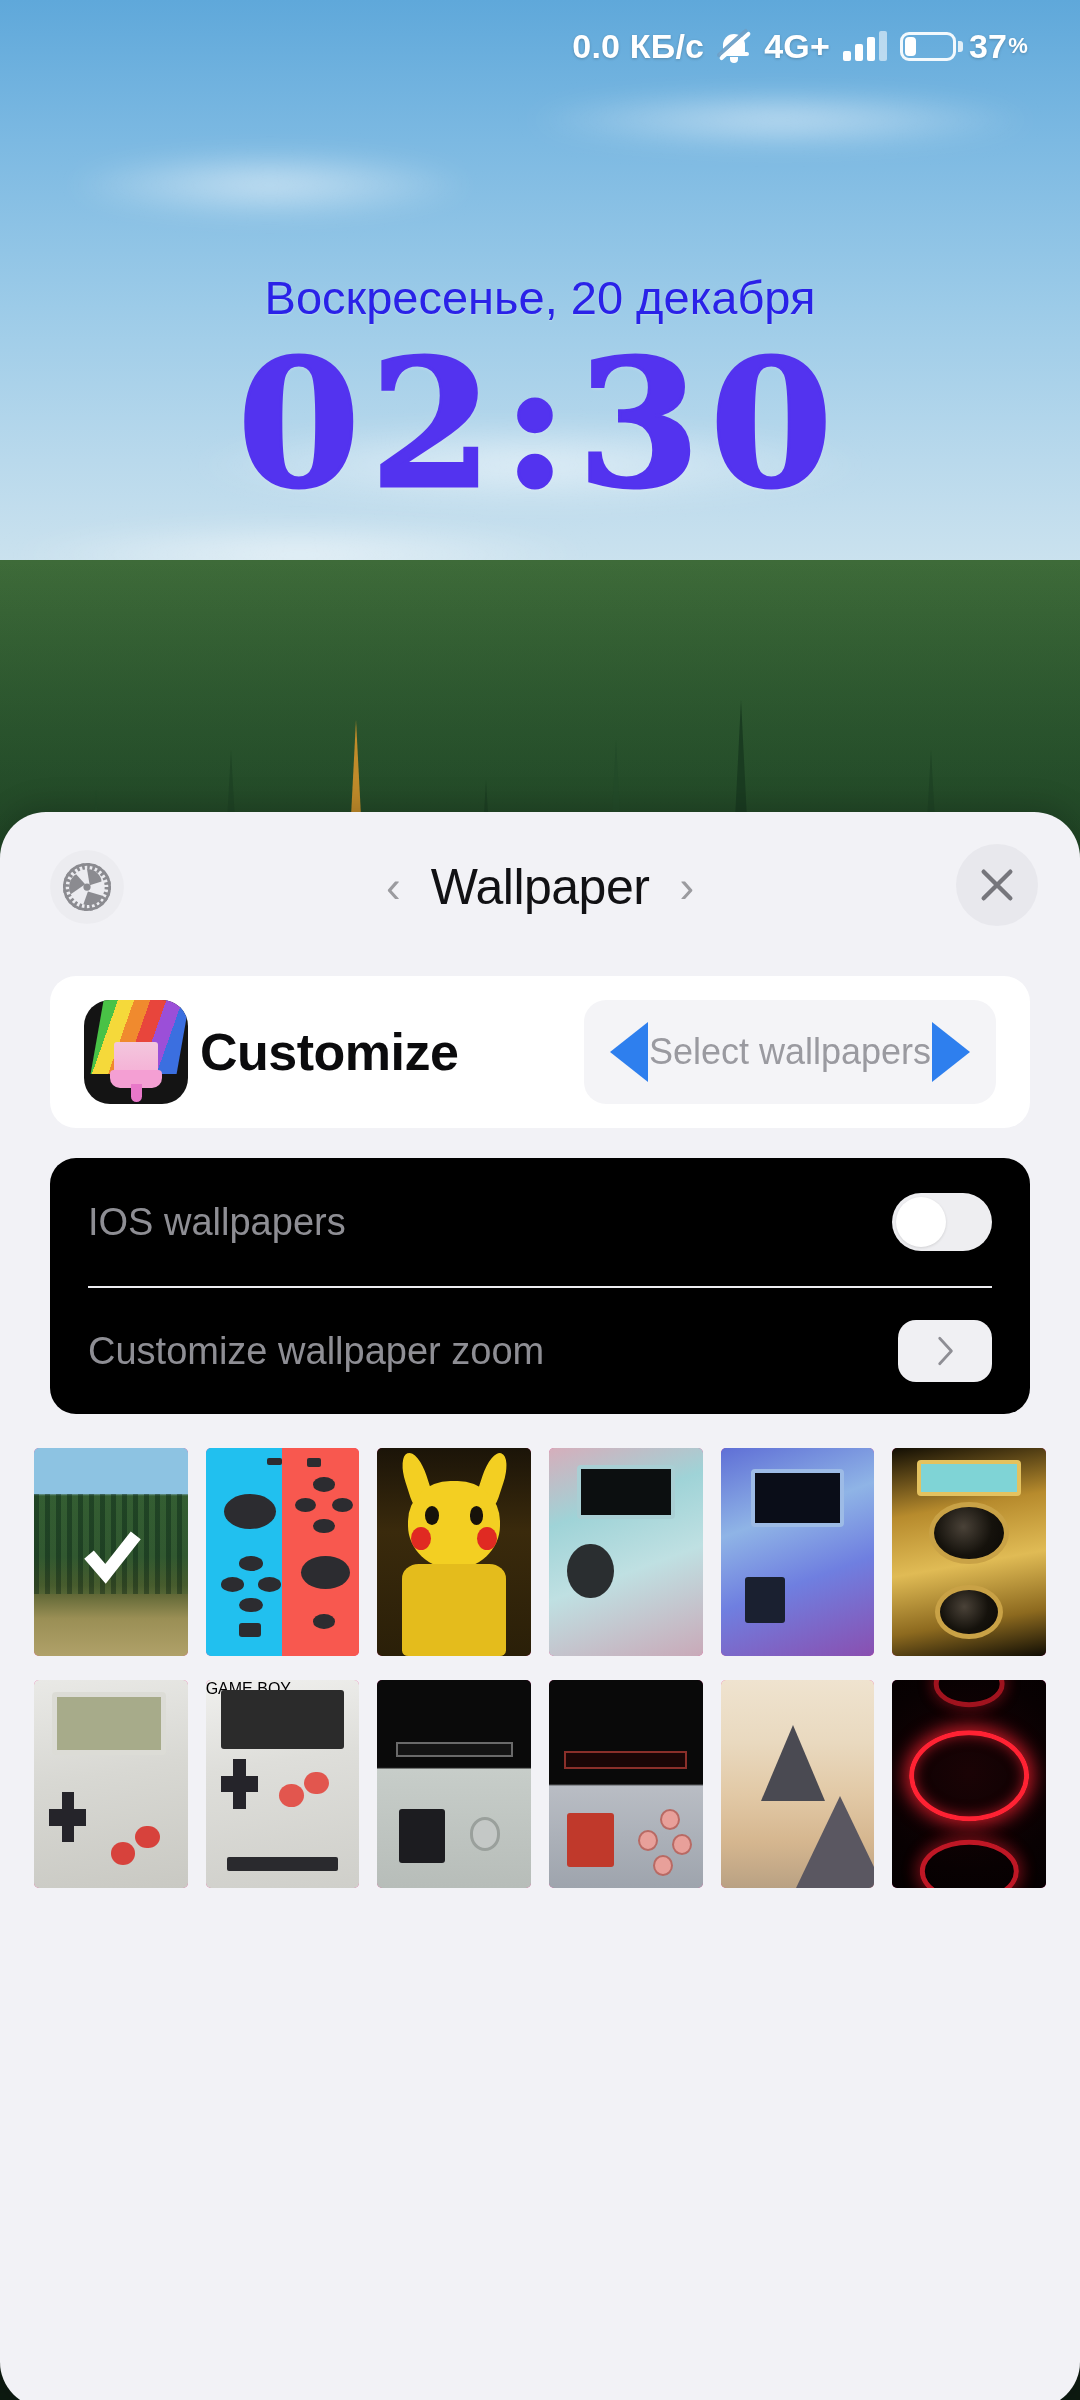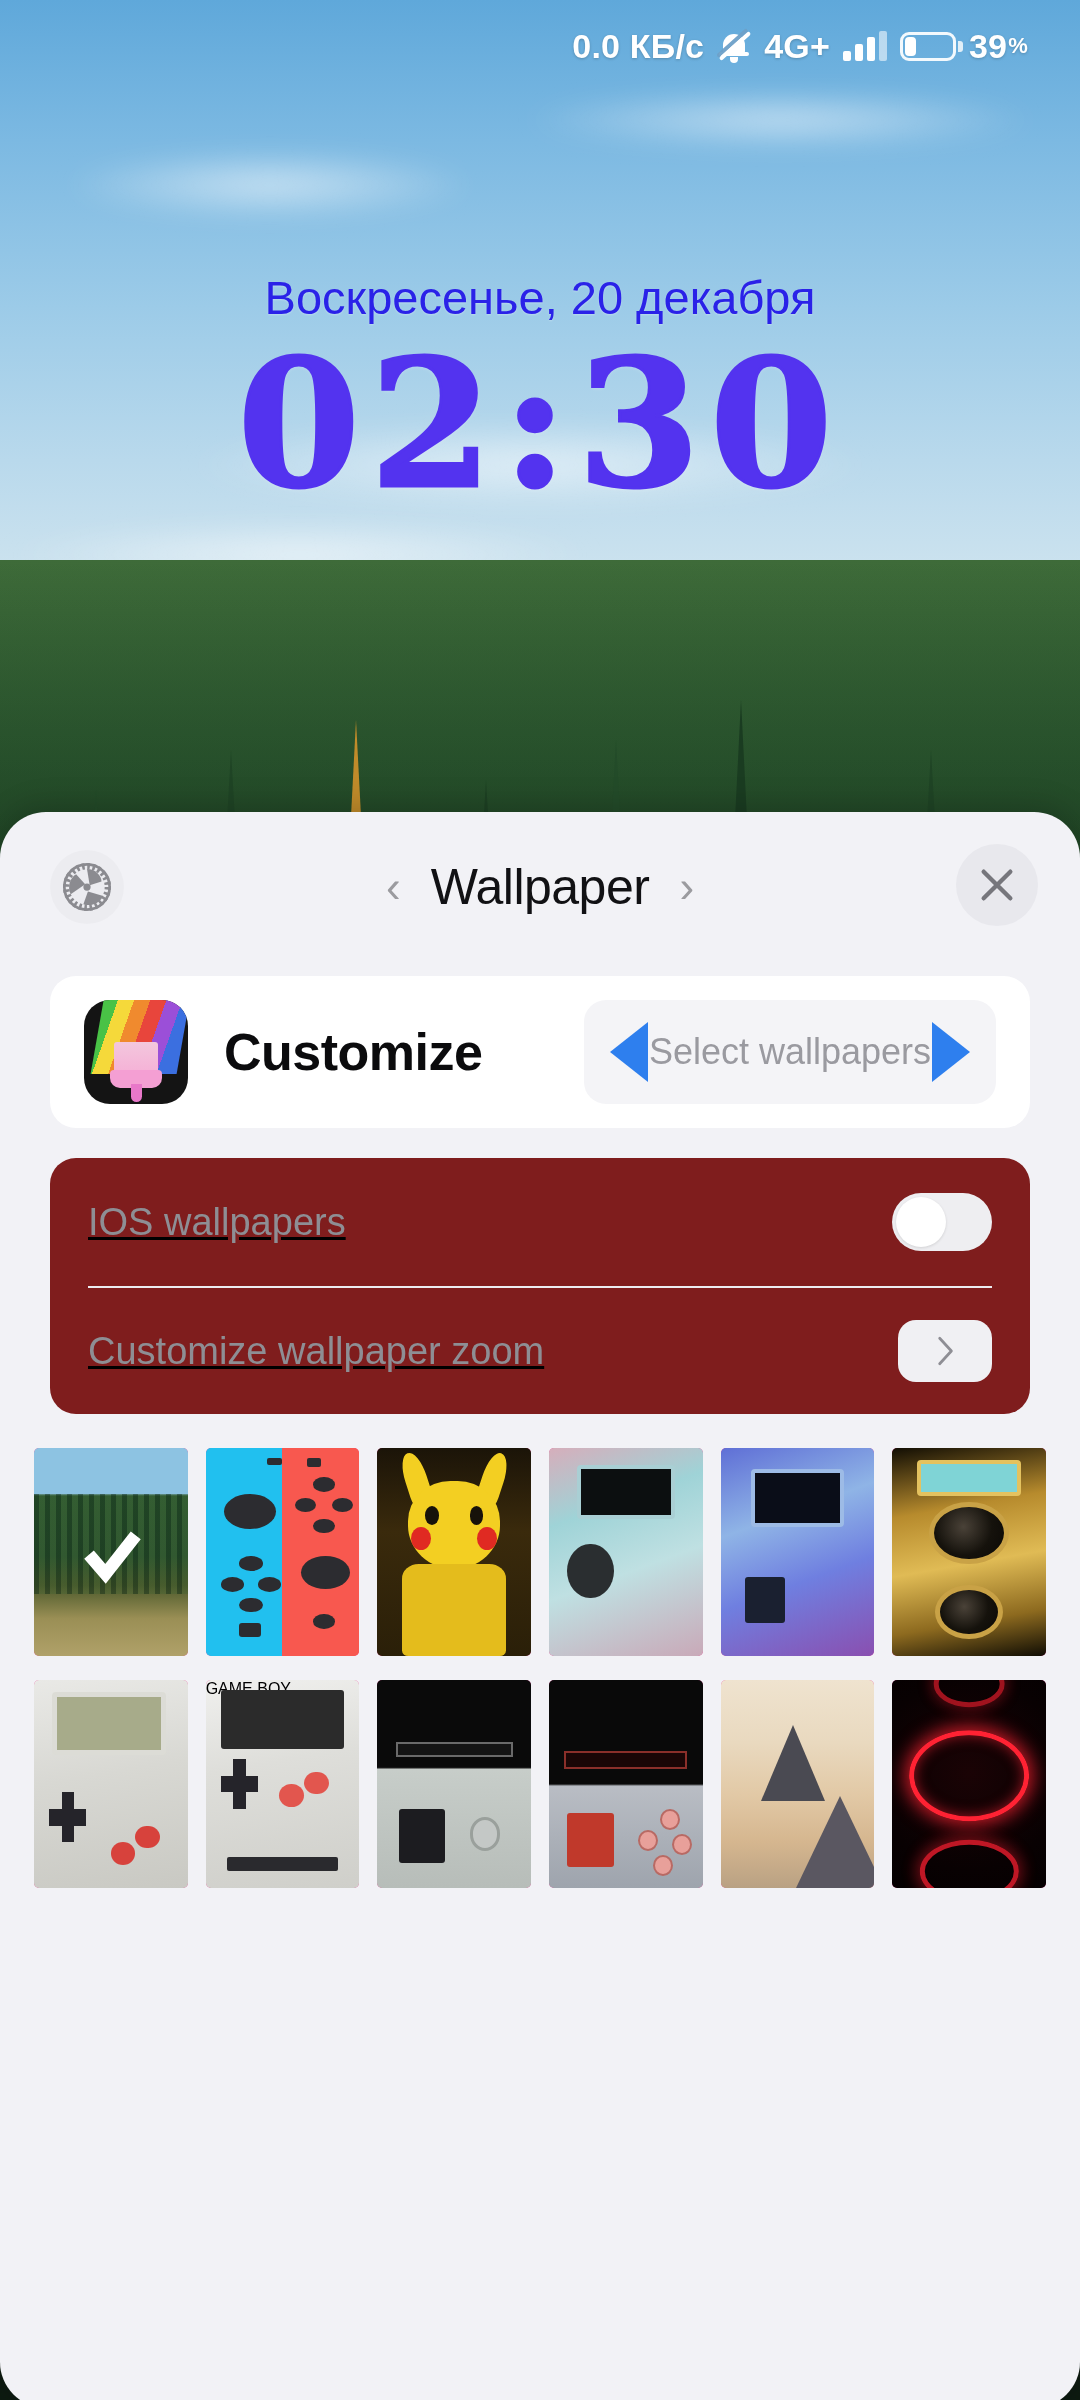"39" span.pct-num { text: 39 -> 37 }
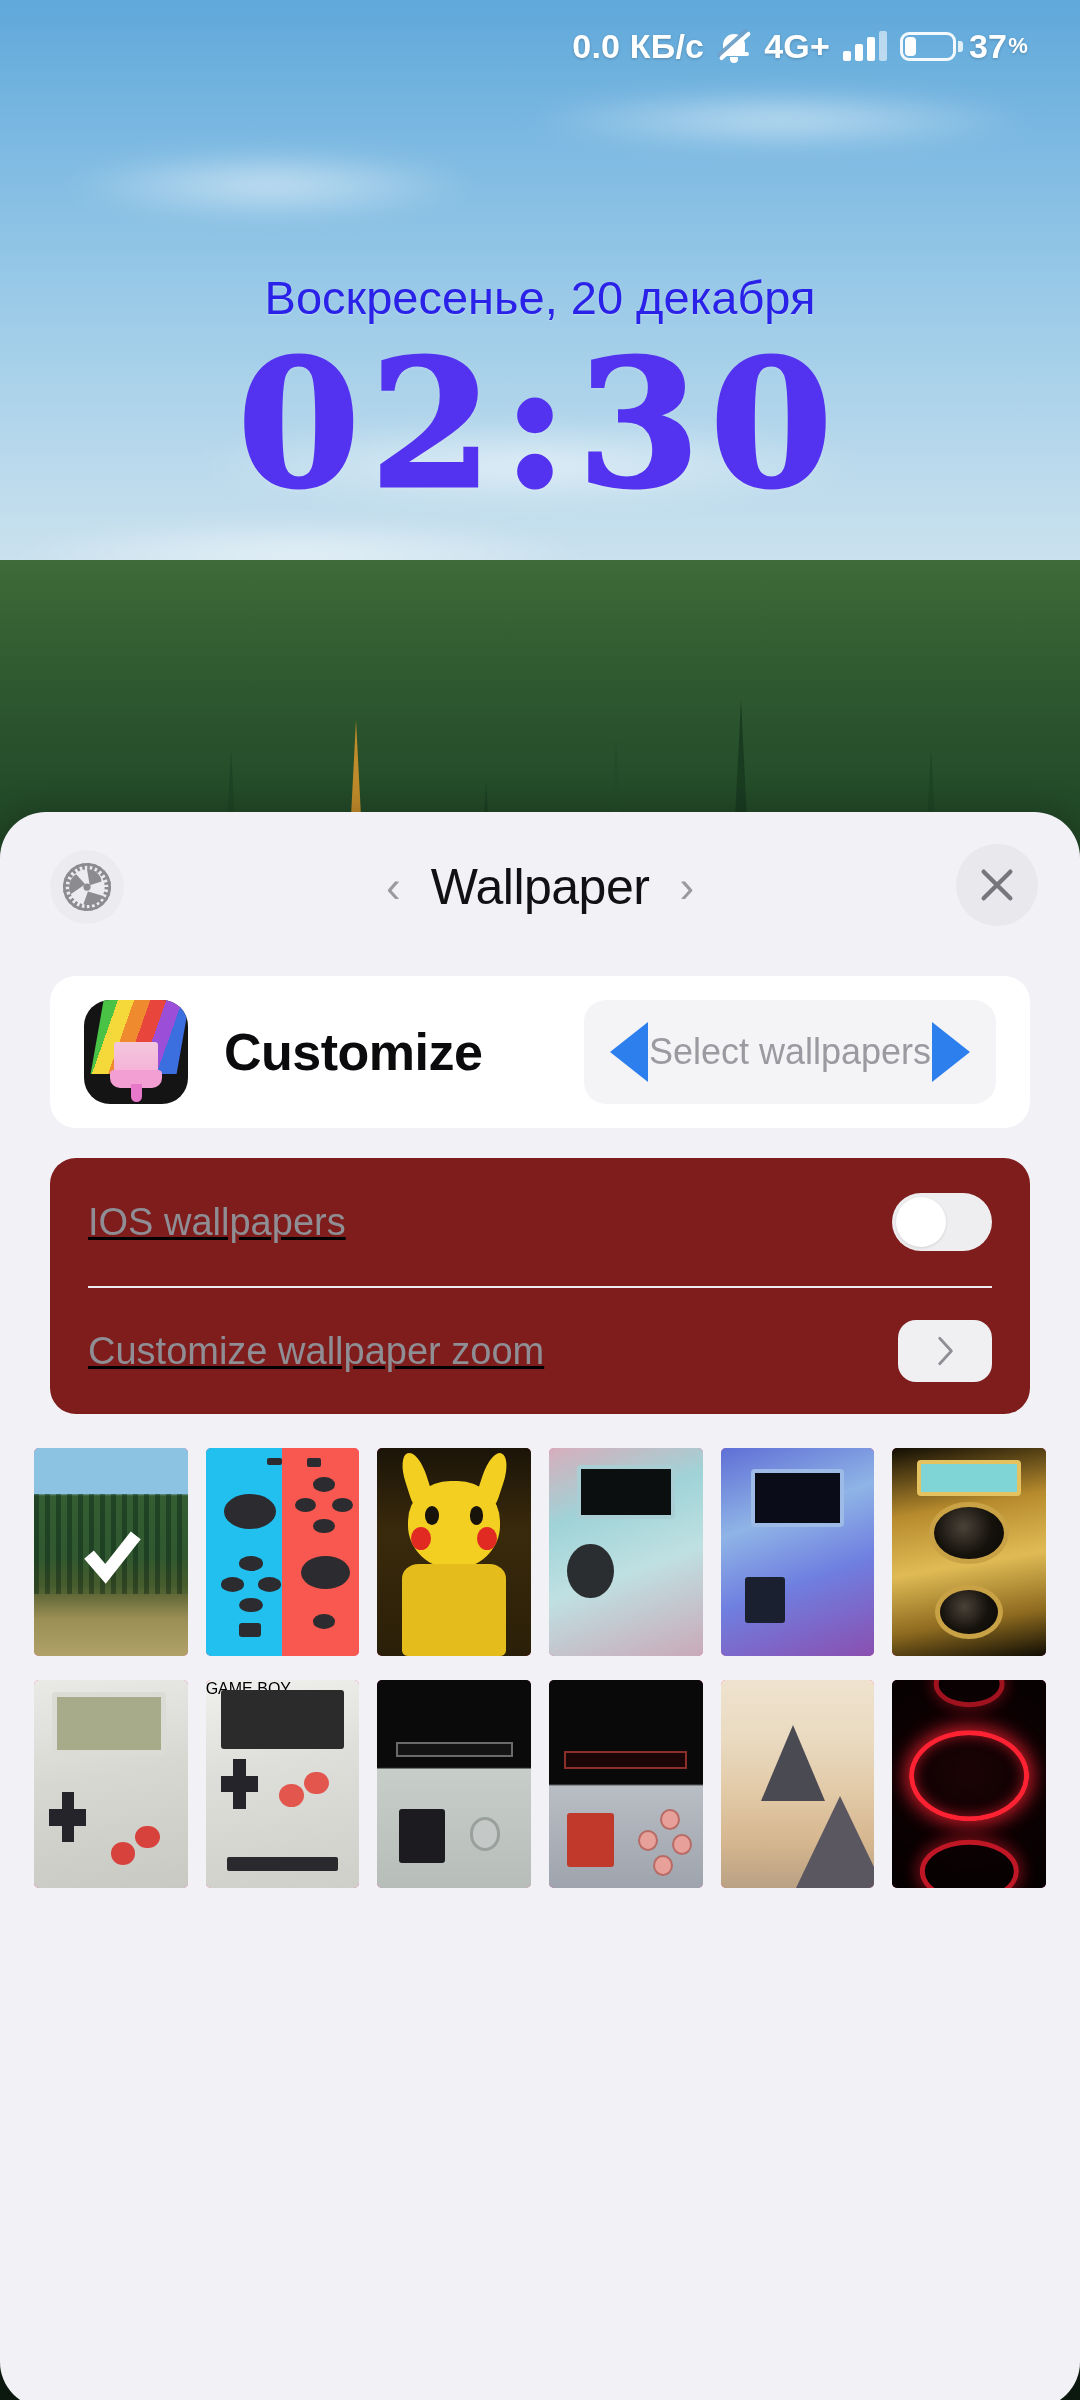"Customize" #customize-label { margin-left: 36px -> 12px }
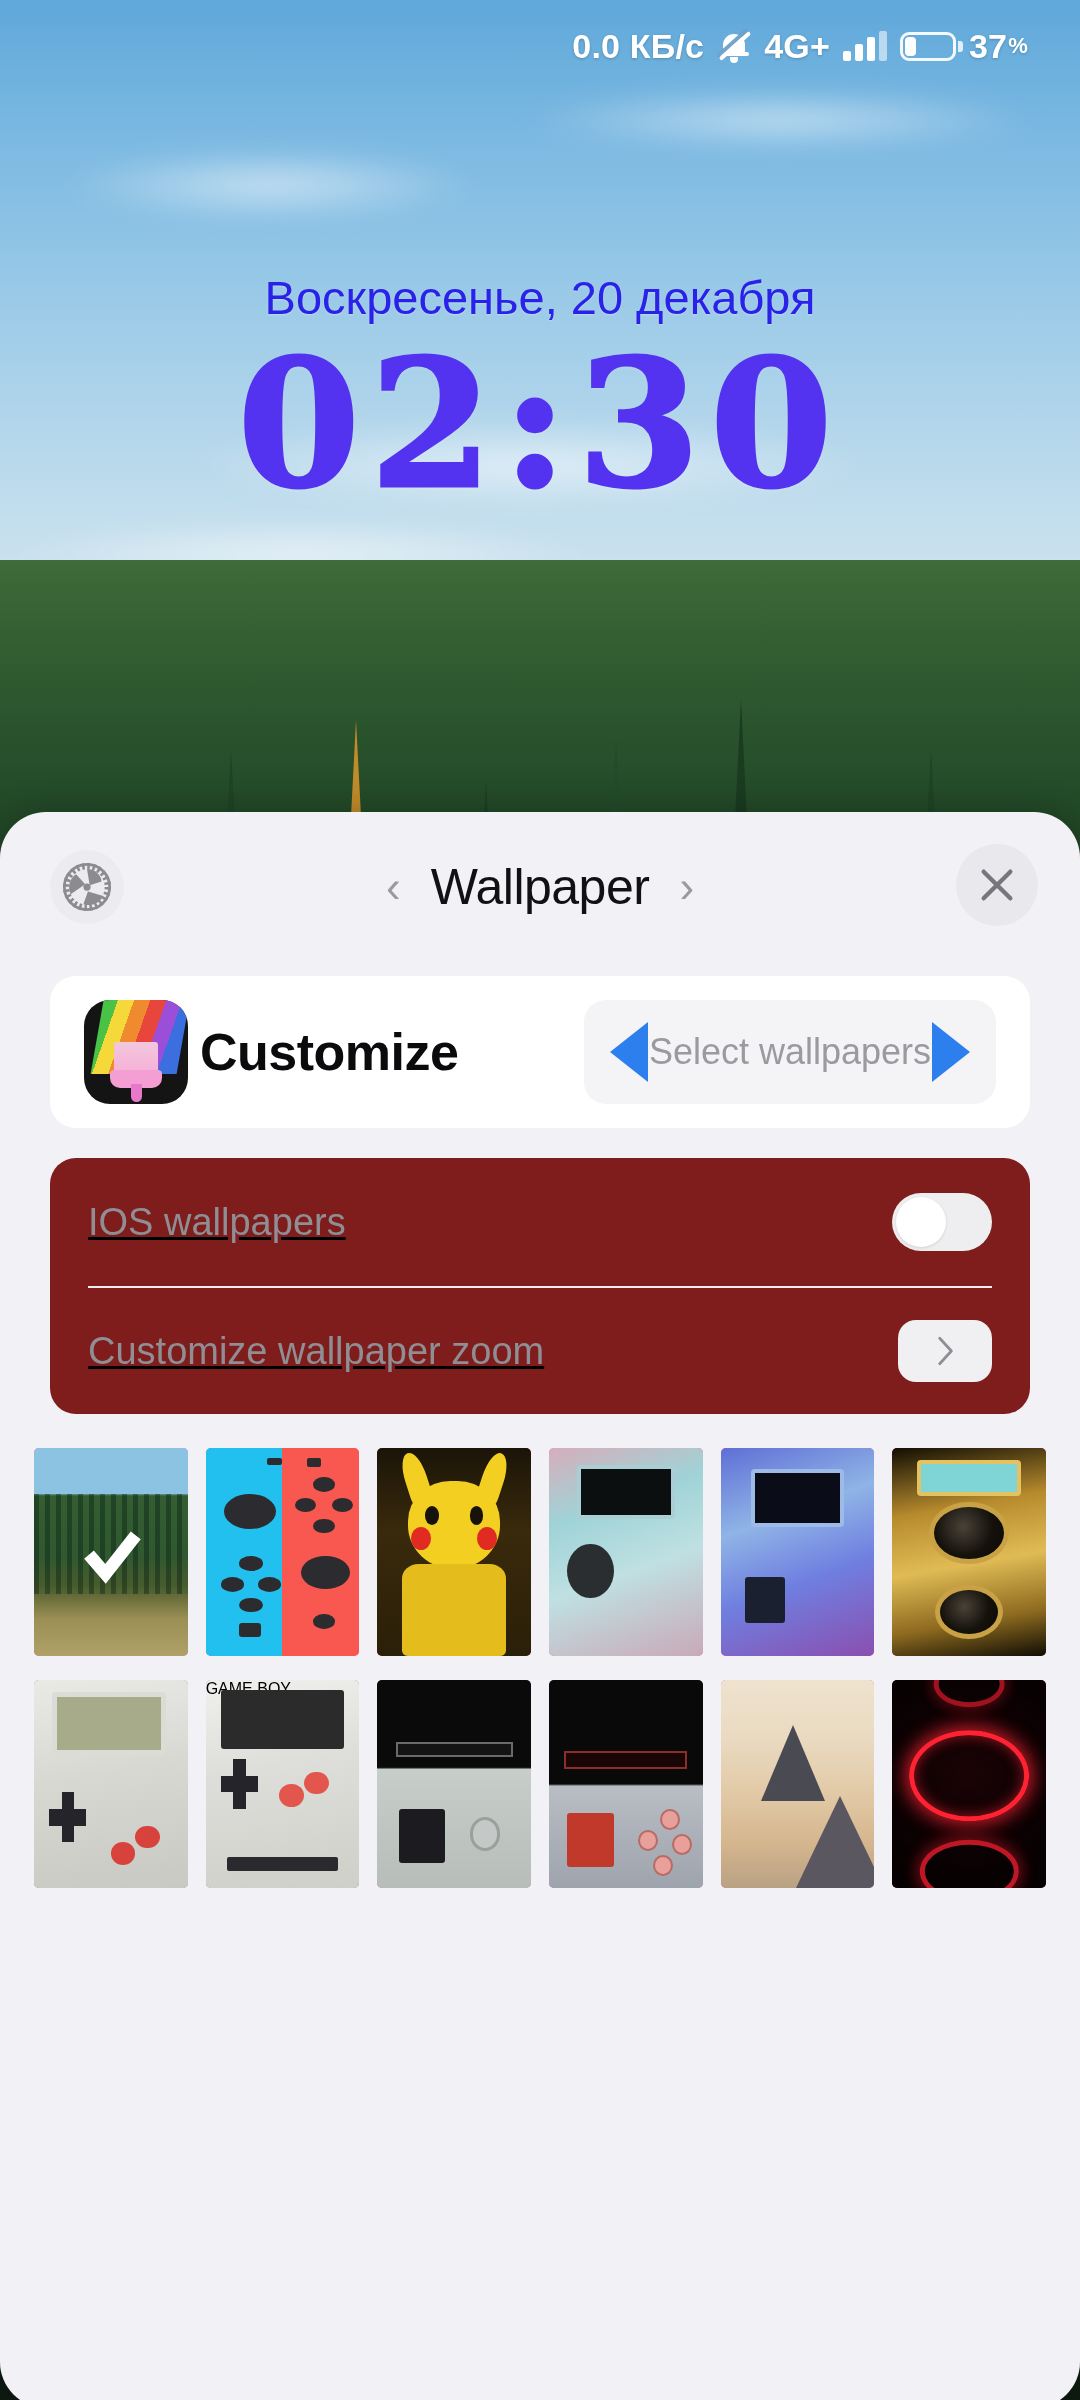"IOS wallpapers" #settings-card { background: #7f1d1d -> #000000; text-decoration: underline -> none }
